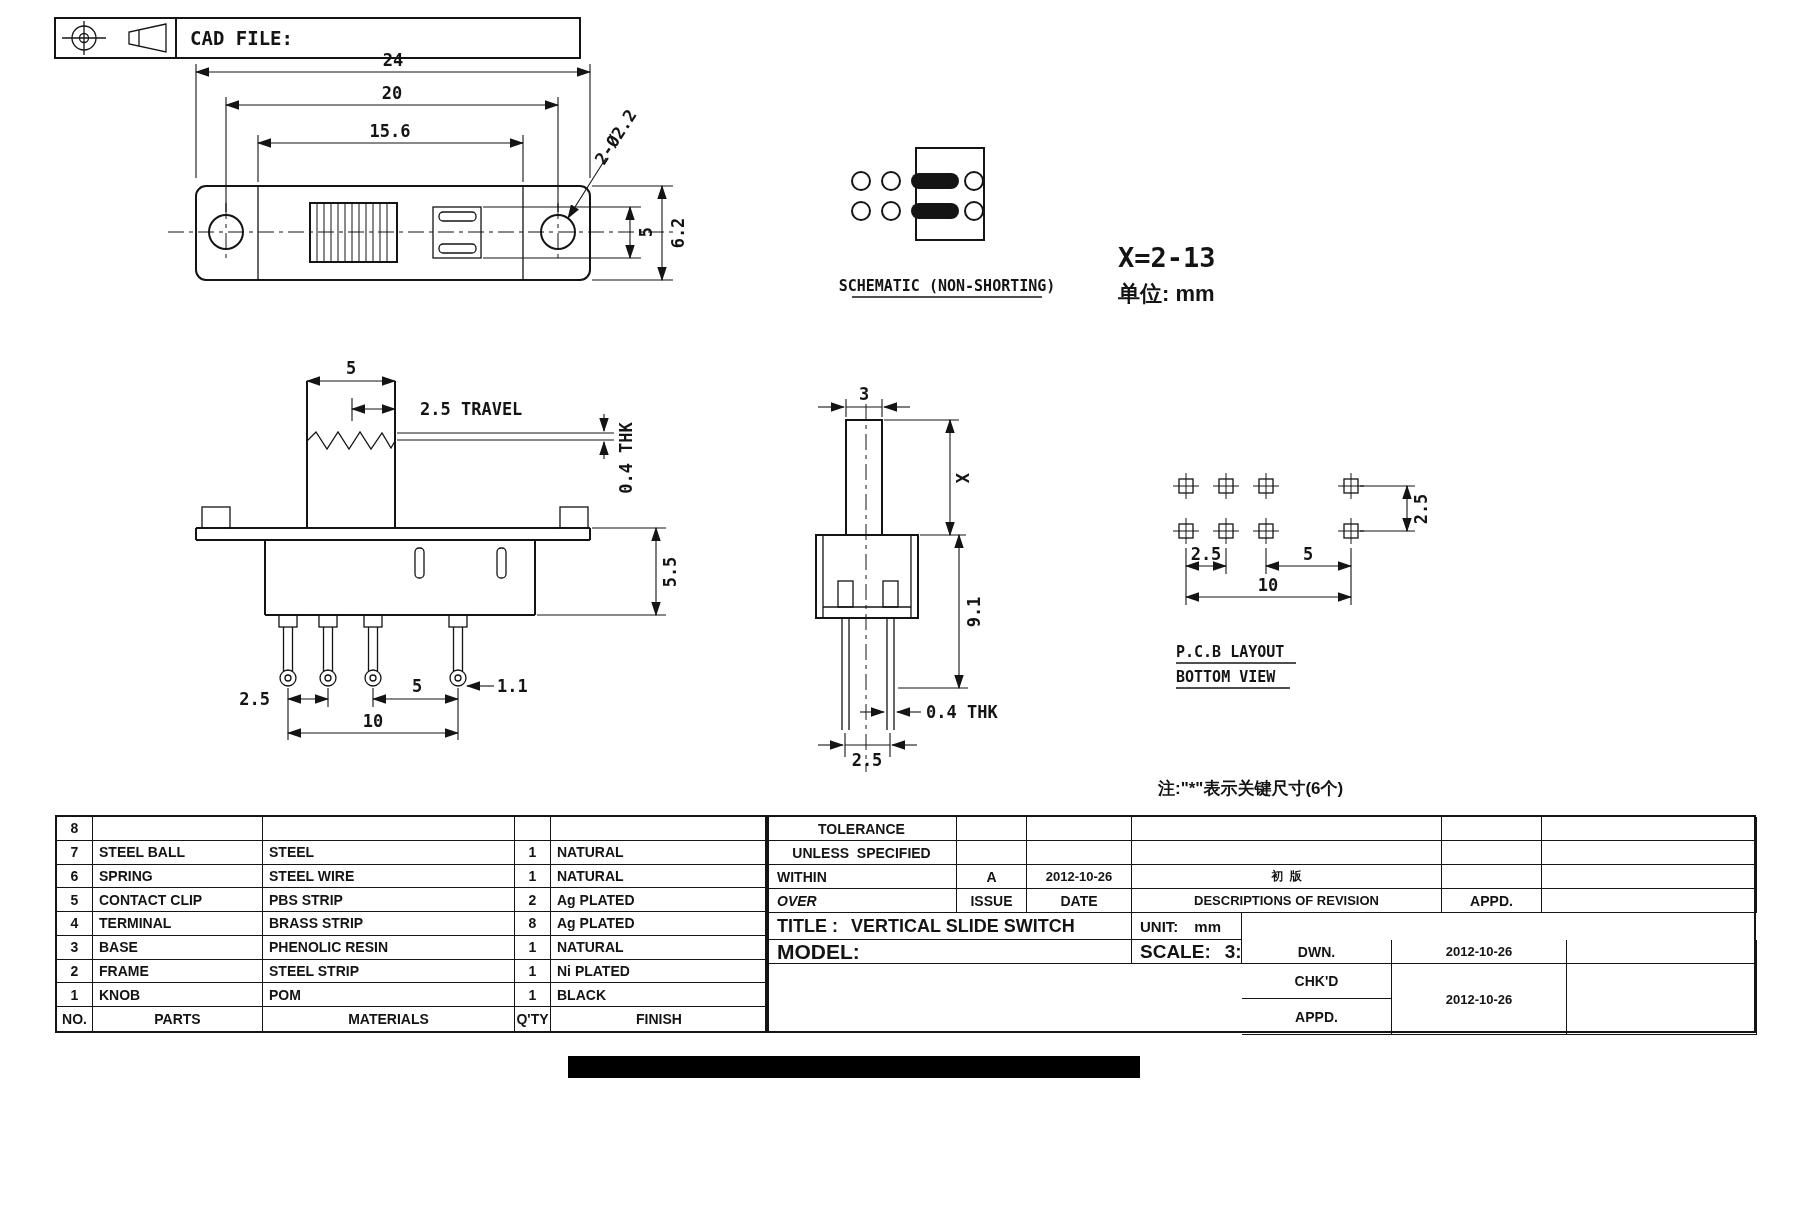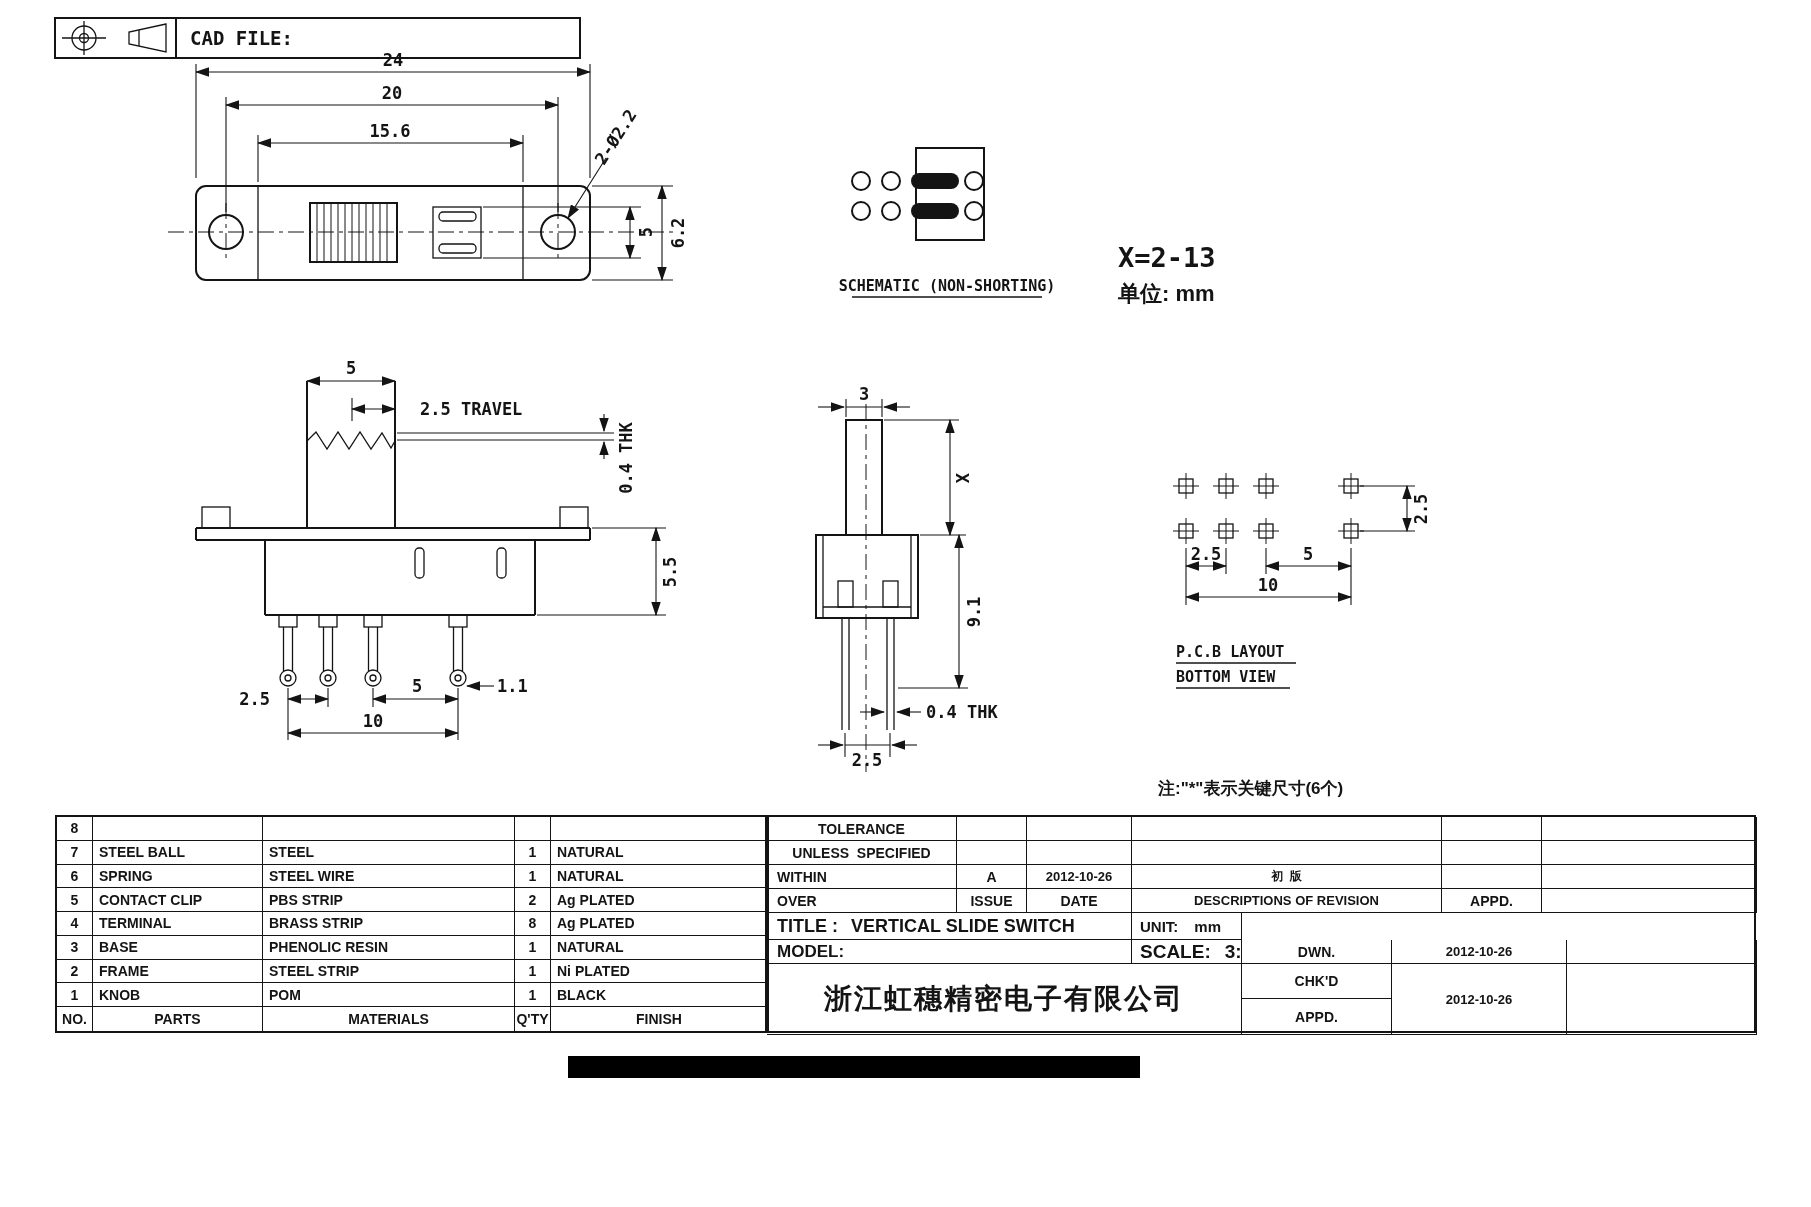"OVER" div.tcell { font-style: none -> italic }
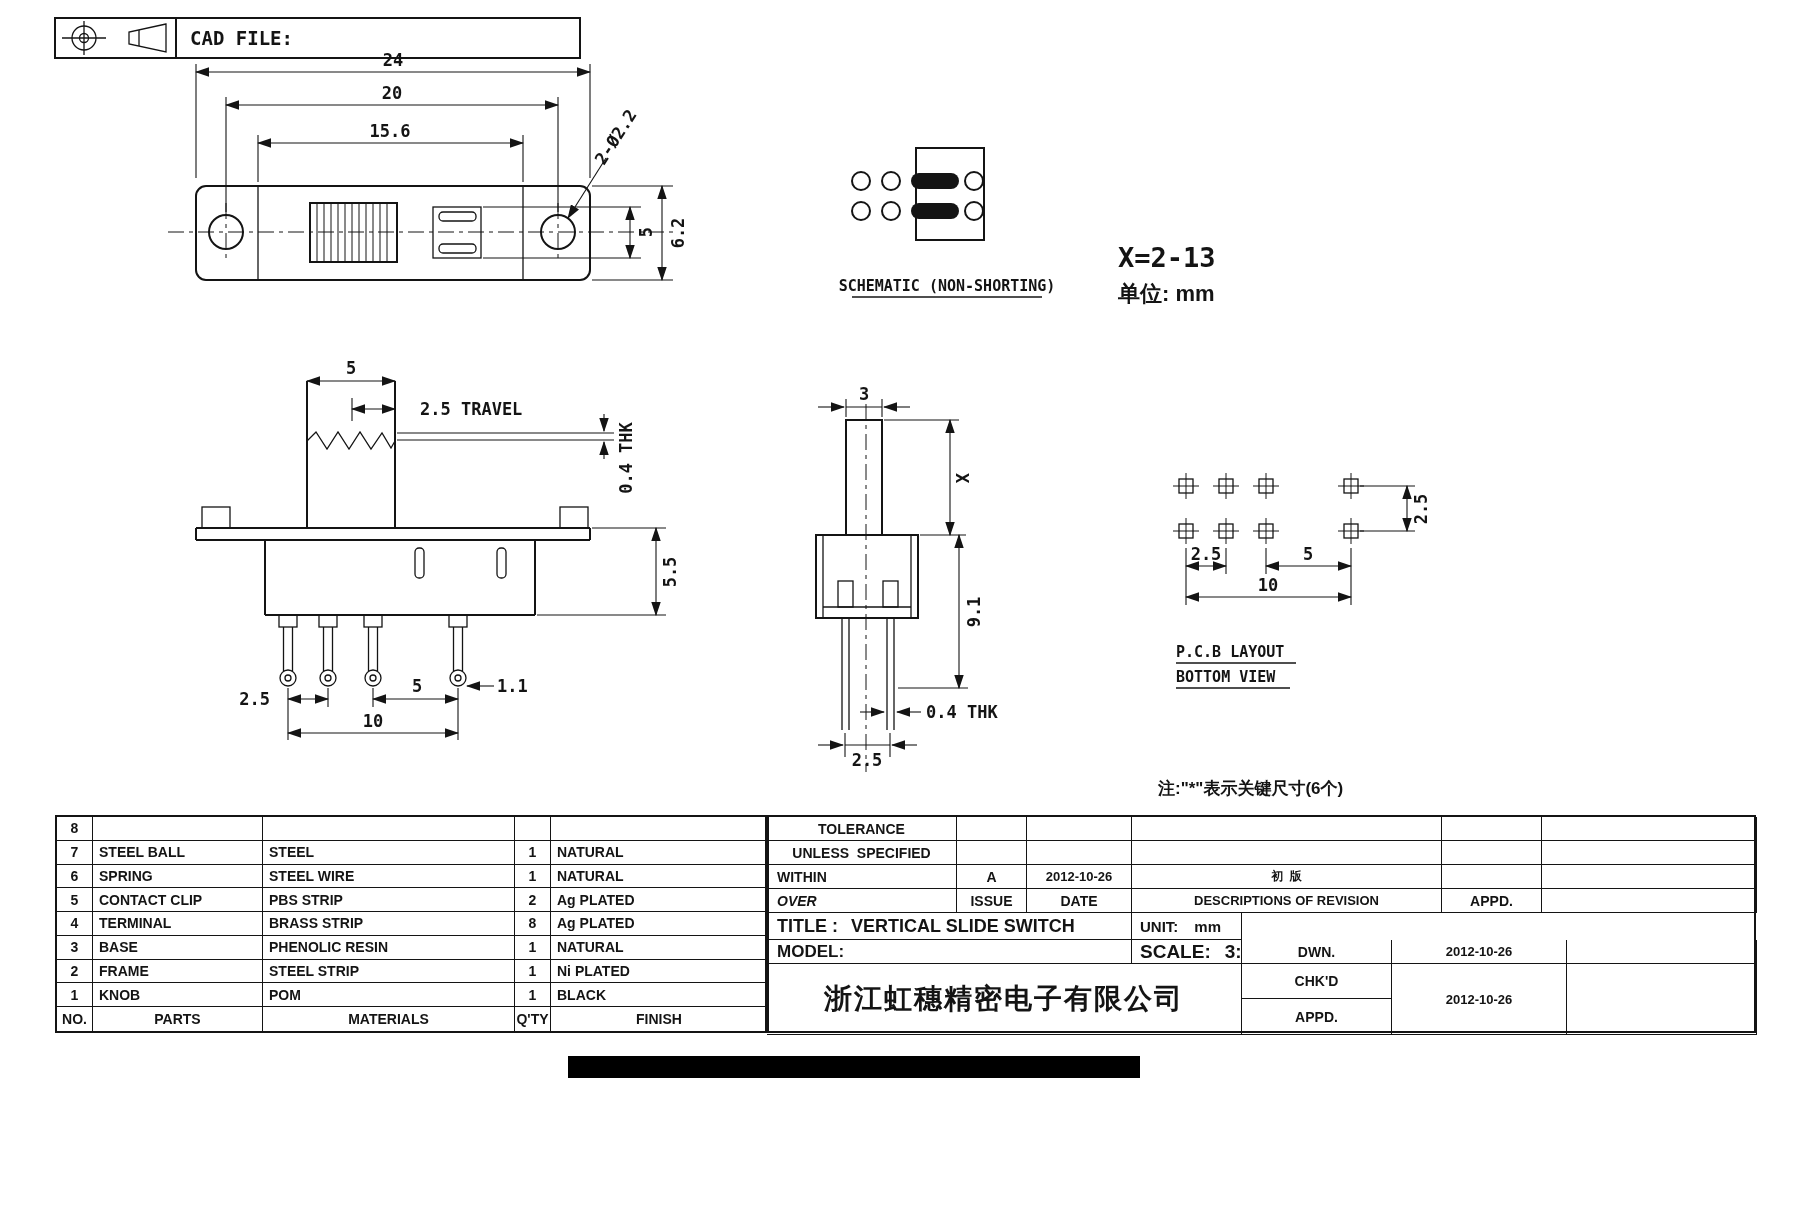"MODEL:" div.tcell { font-size: 17px -> 21px }
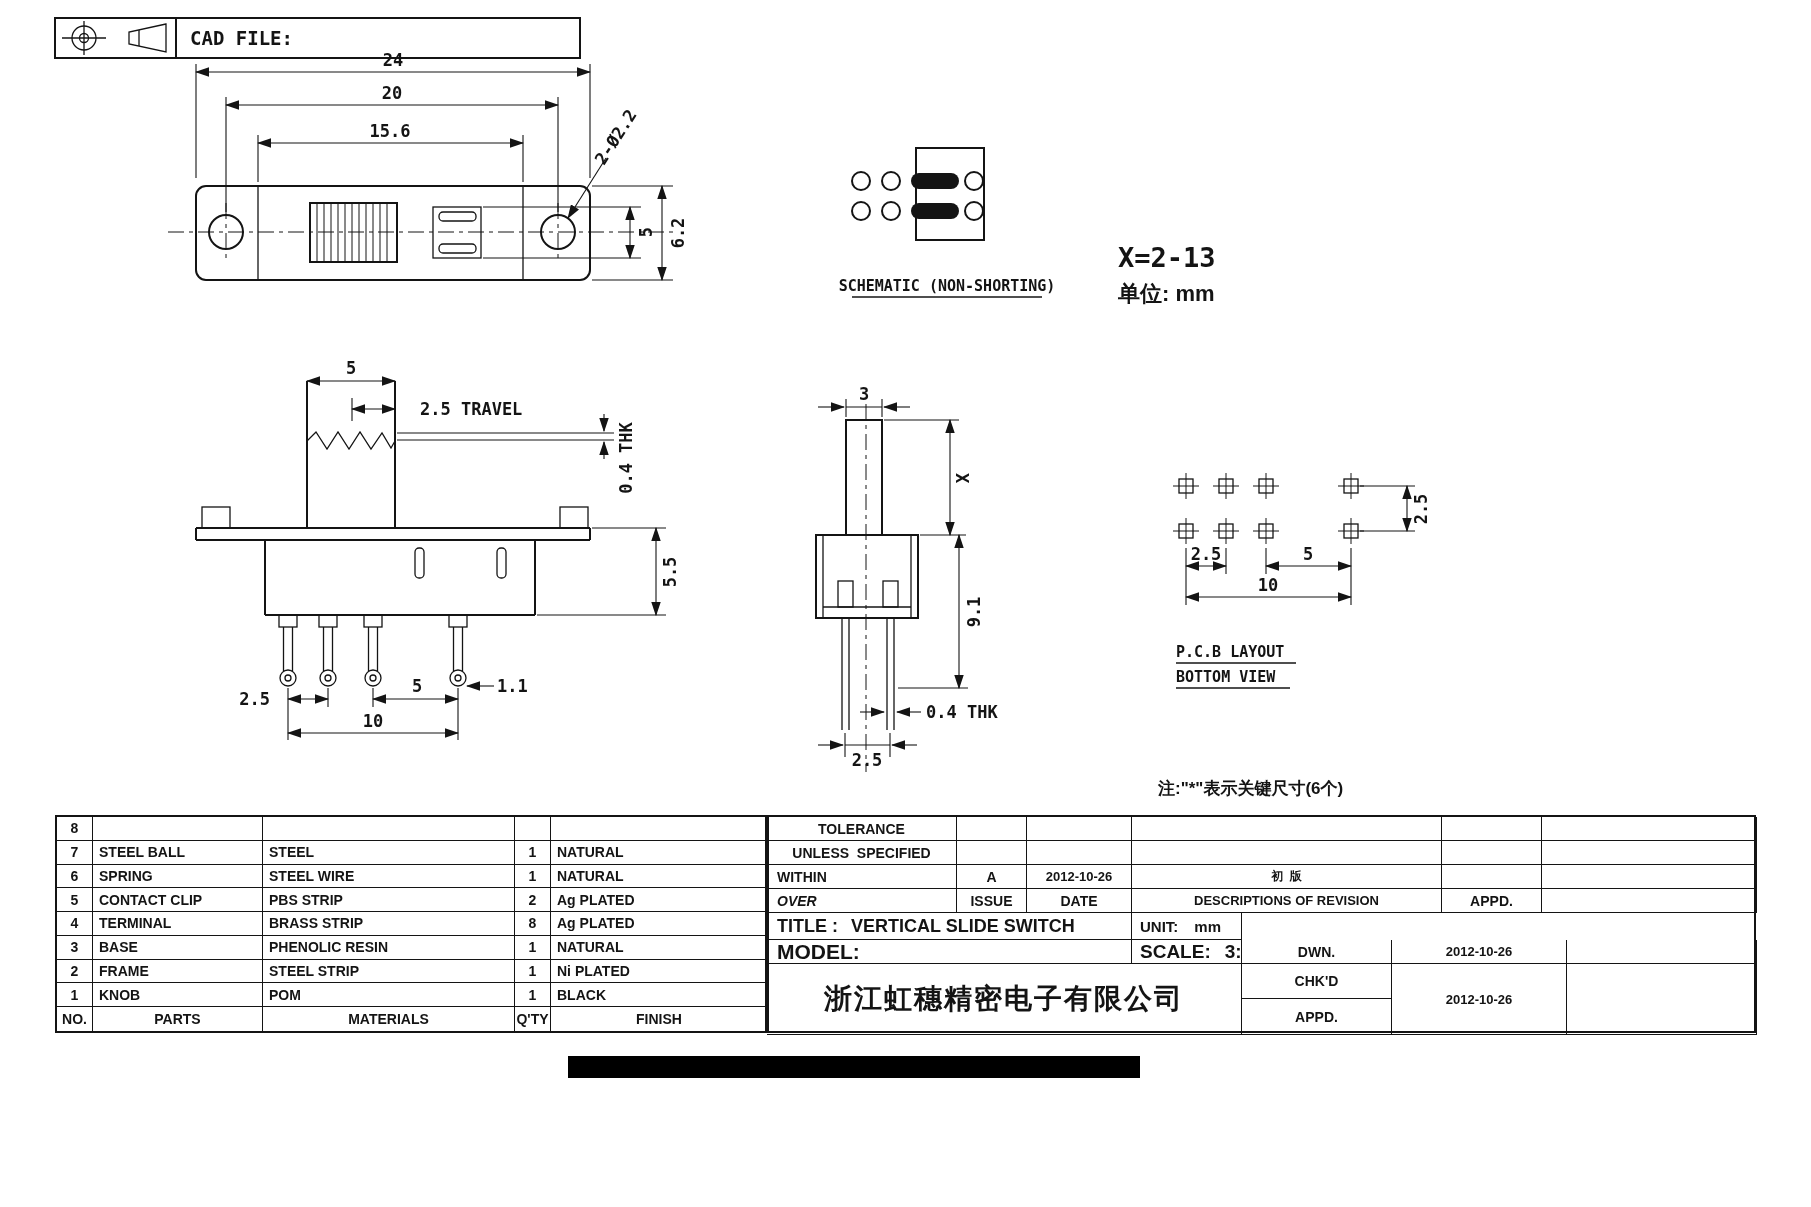"浙江虹穗精密电子有限公司" div.tcell { html: <div>浙江虹穗精密电子有限公司</div> -> none }
